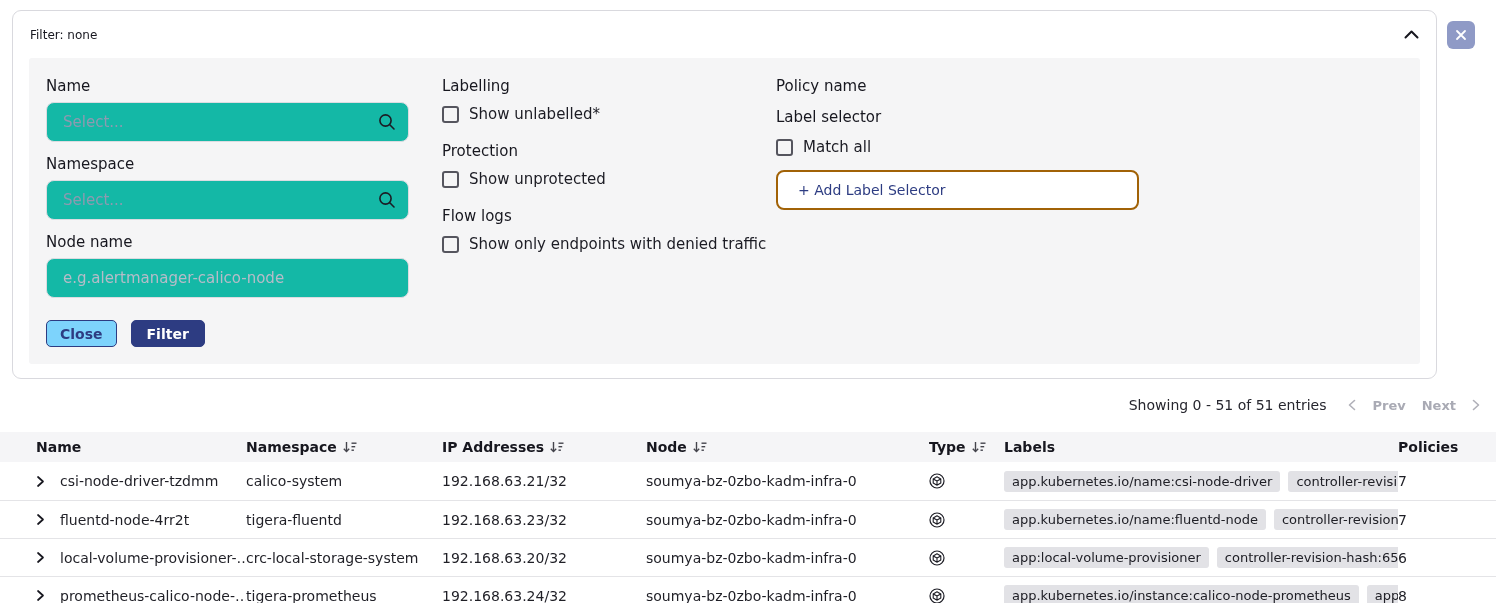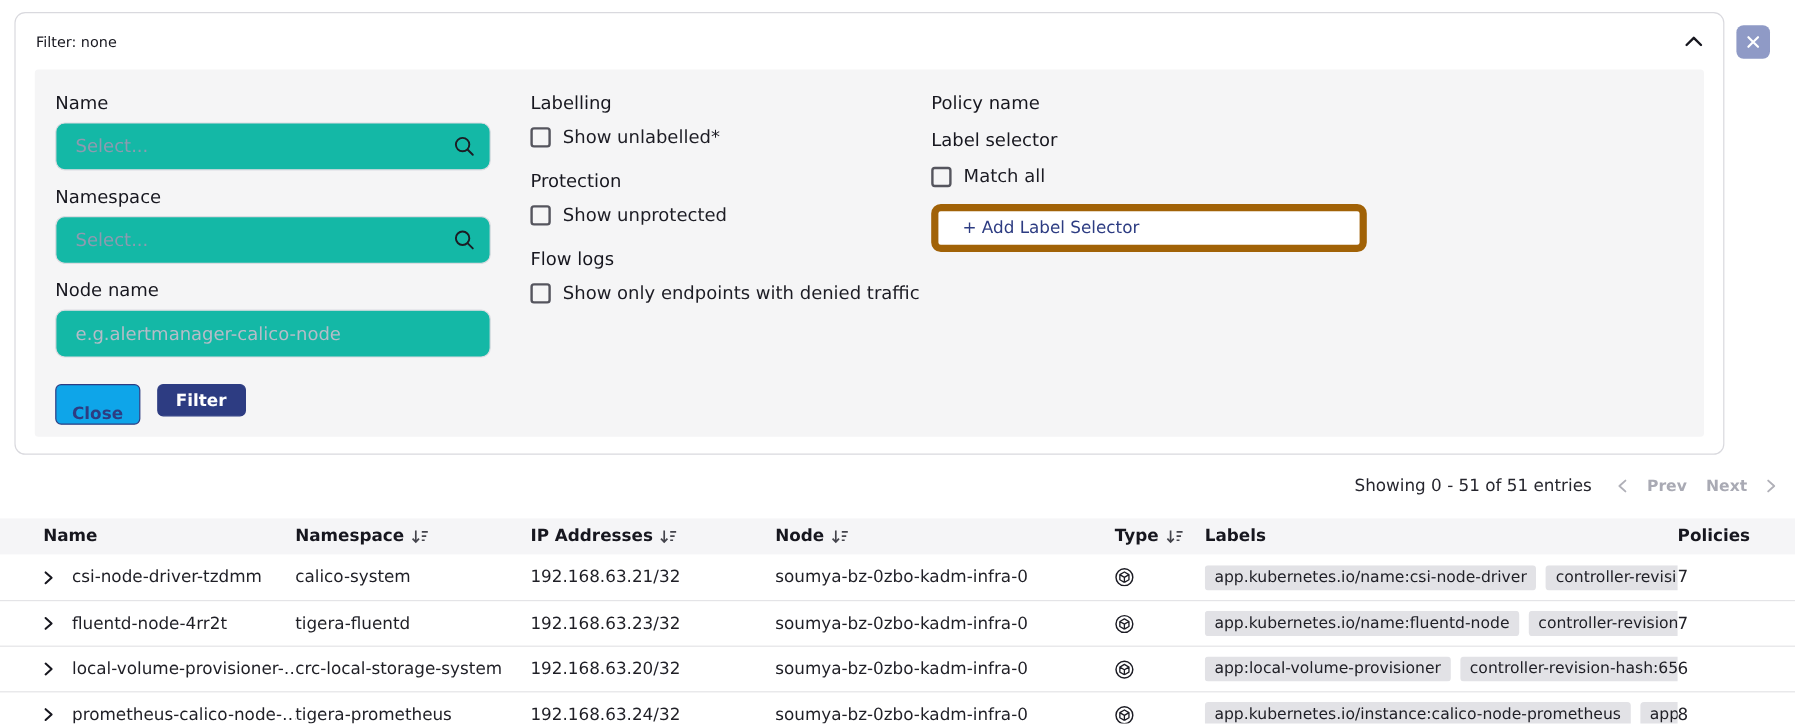"+ Add Label Selector" .add-selector-btn { border: 6px solid #a16207 -> 2px solid #a16207 }
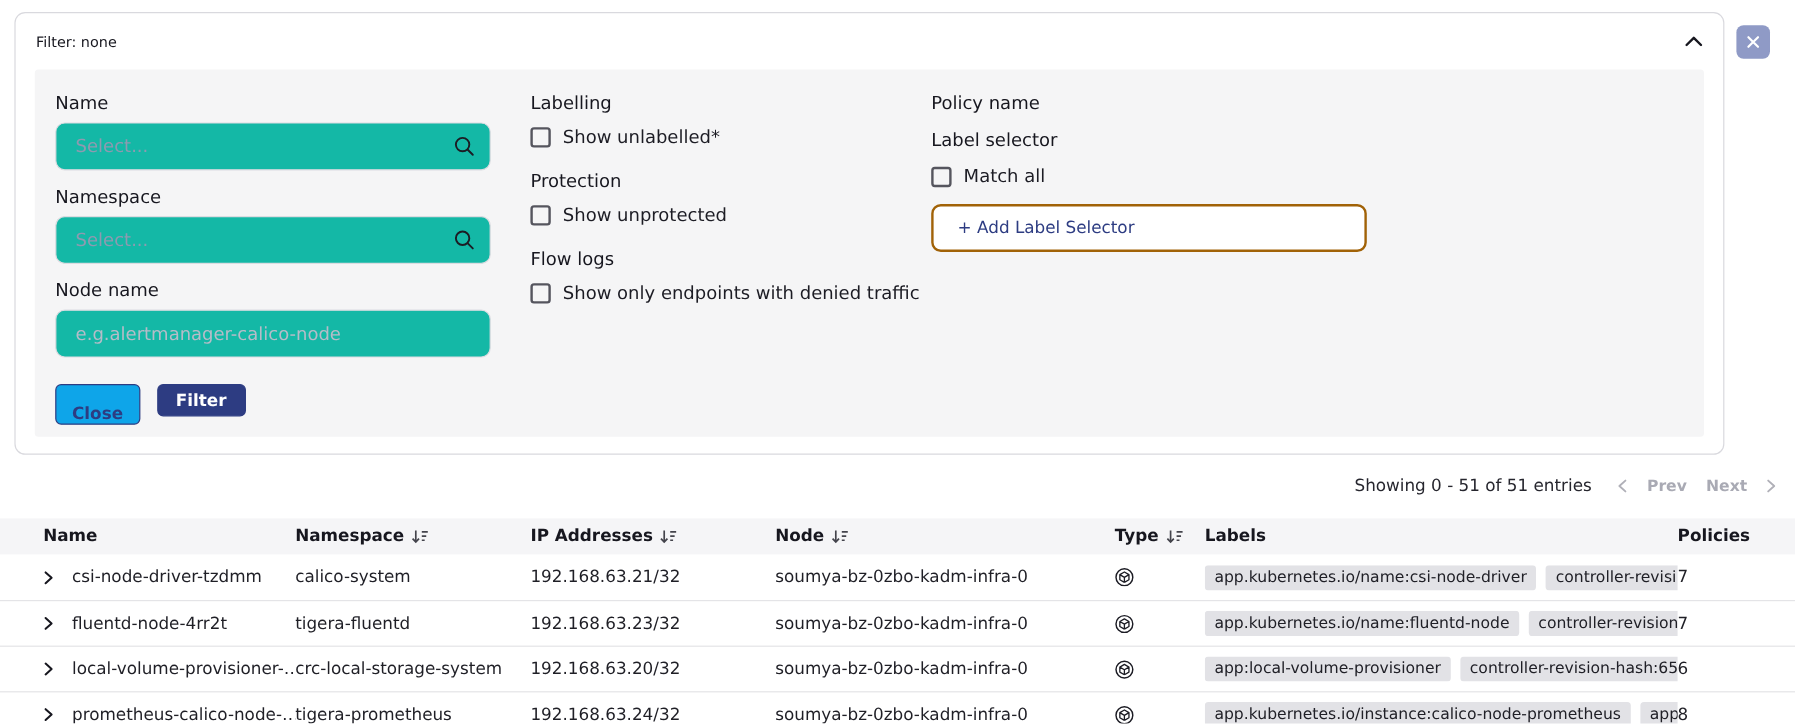"Close" .btn-close { background: #0ea5e9 -> #7dd3fc; padding: 16px 13px -> 4px 13px }
